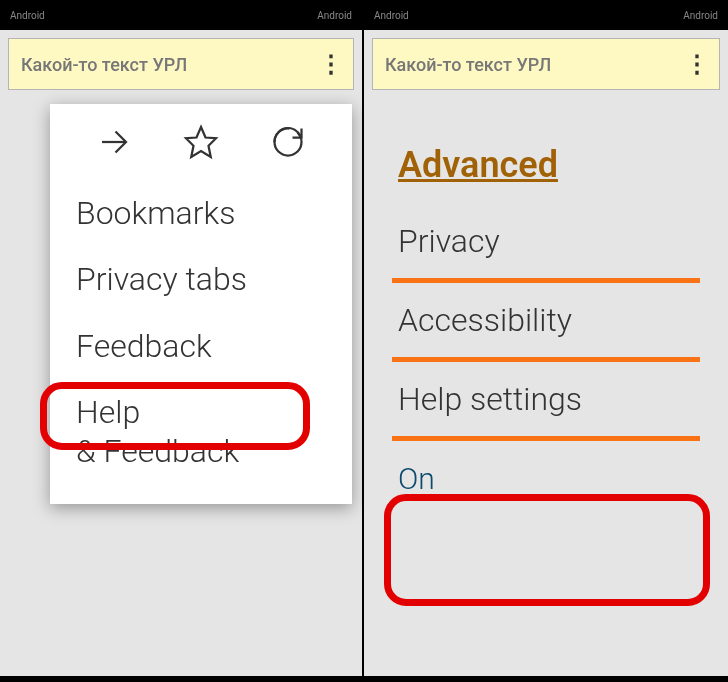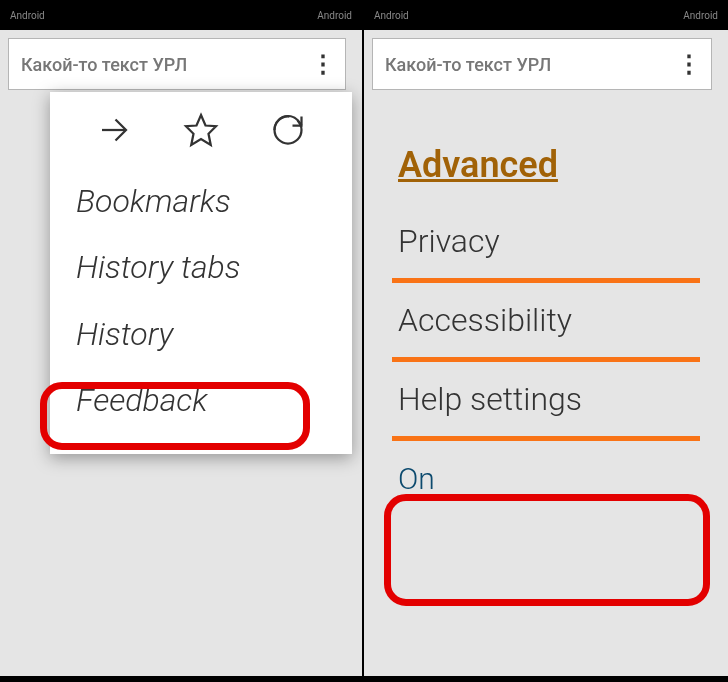"Какой-то текст УРЛ" .omnibox { background: #ffffff -> #fef9c3; margin: 8px 16px 0 8px -> 8px 8px 0 8px }
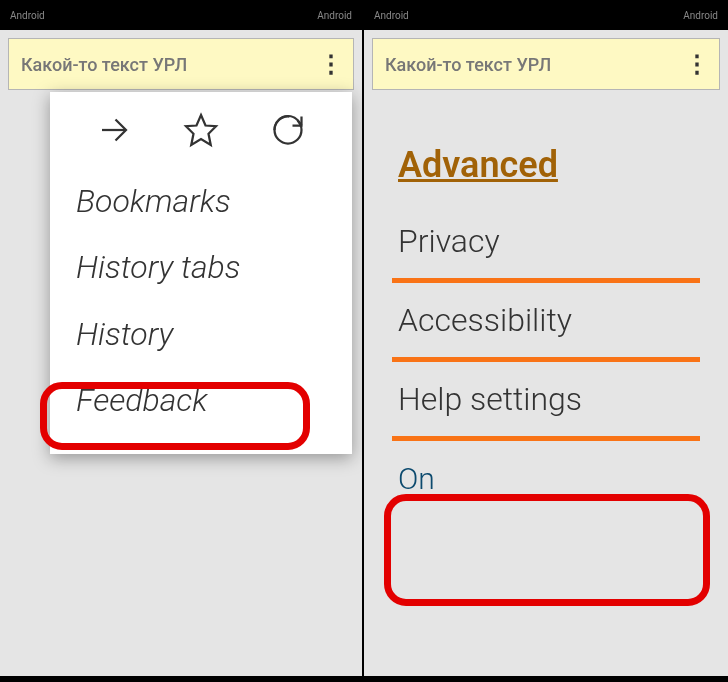"Bookmarks" .menu-panel { font-style: italic -> none; top: 92px -> 104px }
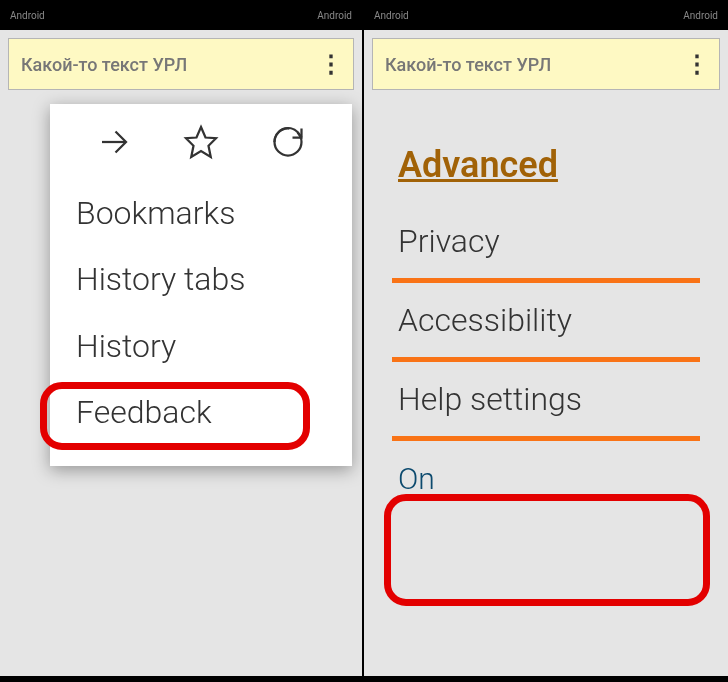"History tabs" span { text: History -> Privacy }
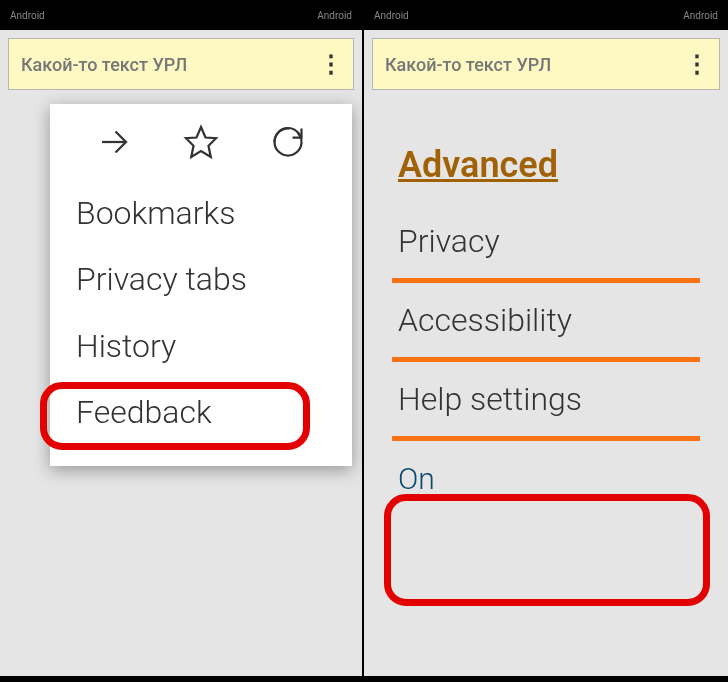"History" div.menu-item { html: <div><span>History</span></div> -> none }
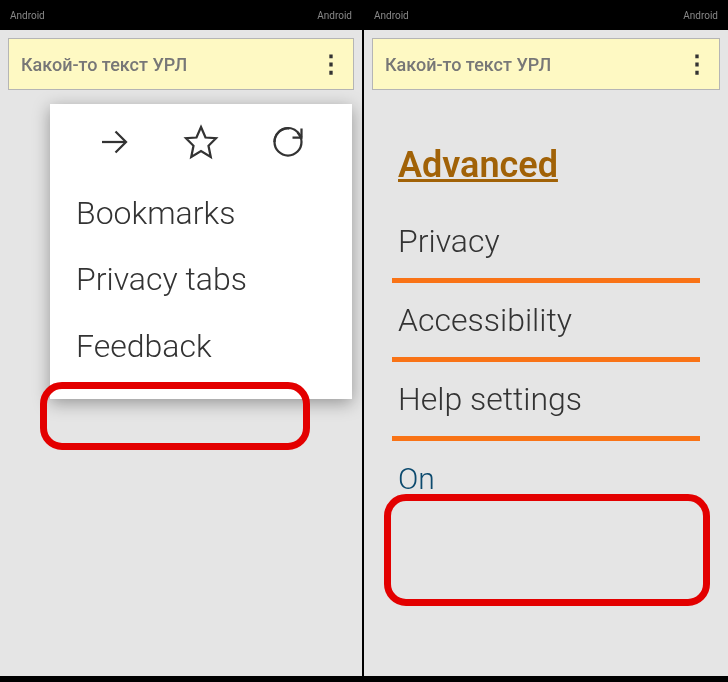"Help" div.menu-item { html: none -> <div><span>Help &amp; Feedback</span></div> }
